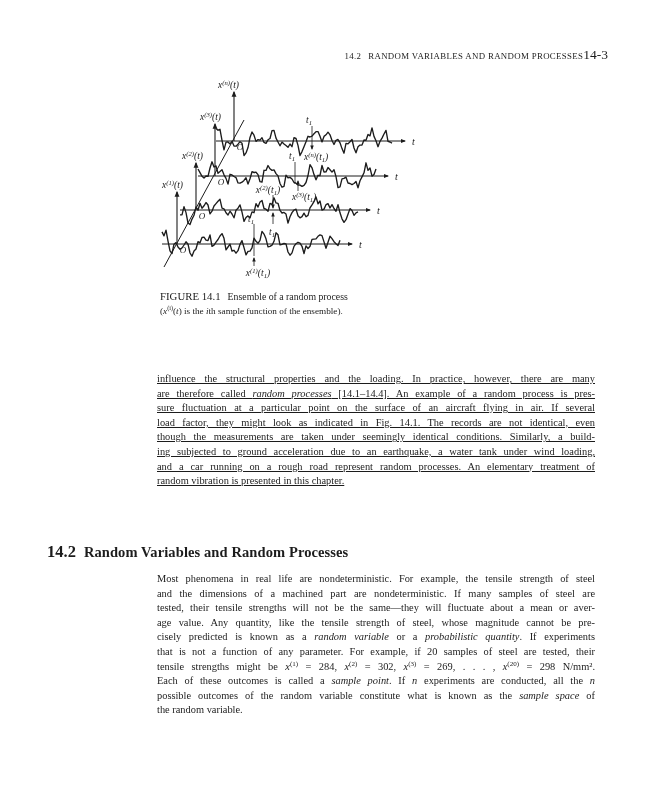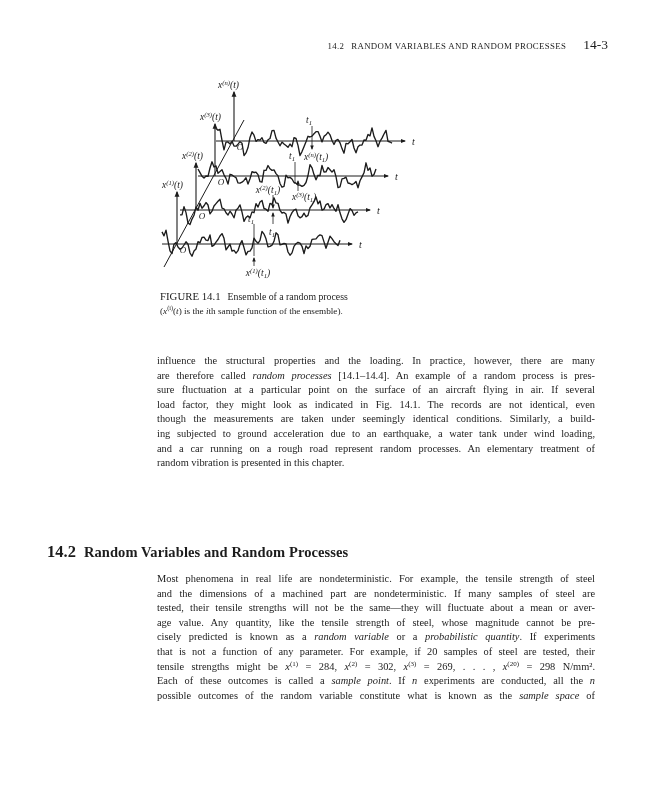"14.2 RANDOM VARIABLES AND RANDOM" .running-head { gap: 17px -> none; top: 37px -> 47px }
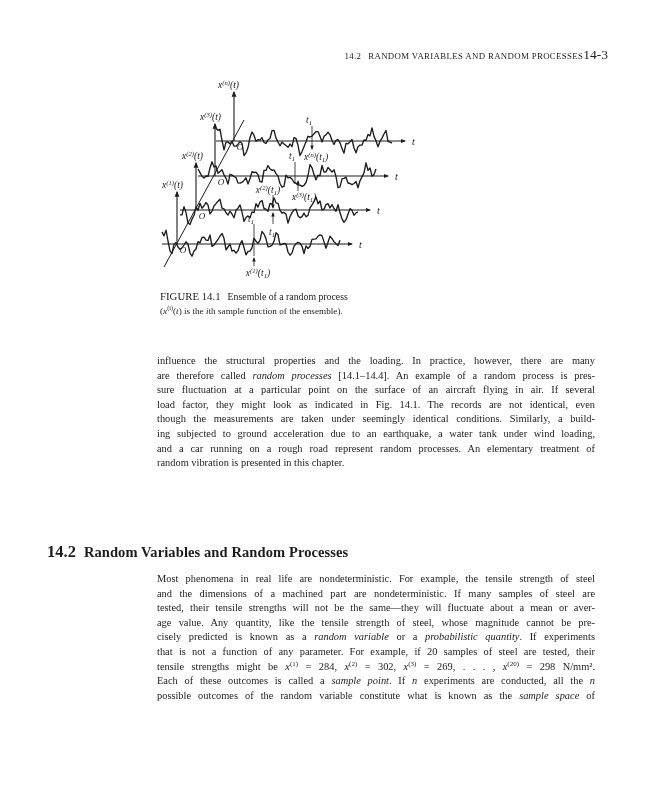"influence the structural properties and" #para-1 { text-decoration: none -> underline; top: 354px -> 372px }
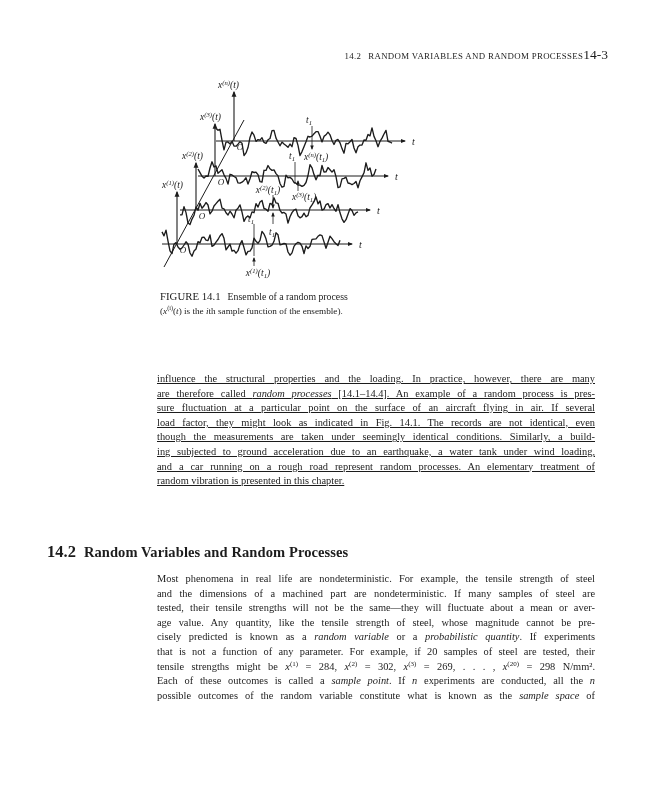"the random variable." div.jline { html: none -> <div>the random variable.</div> }
